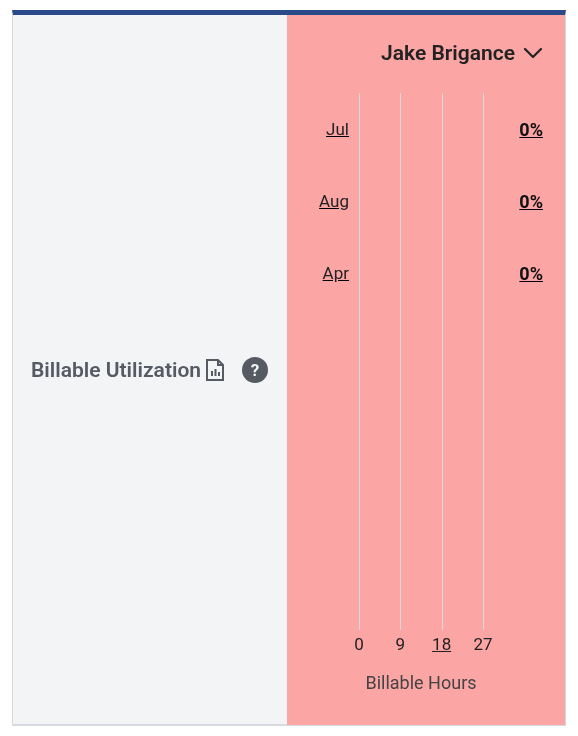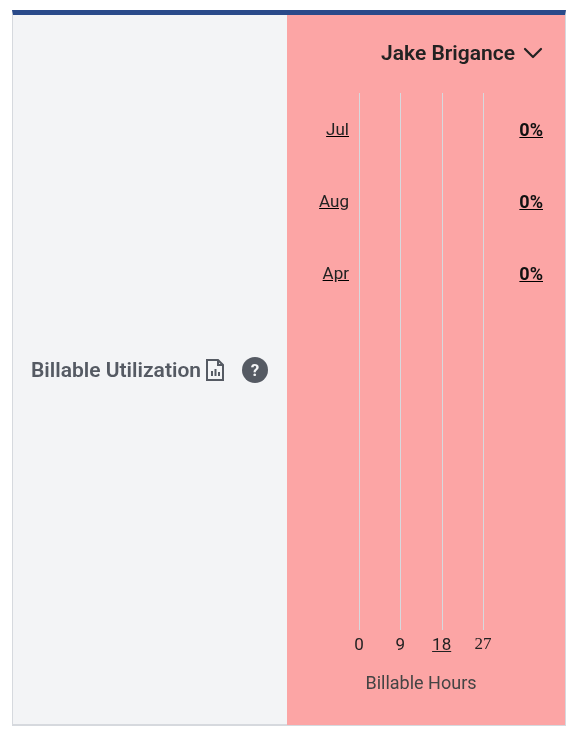"27" div.x-tick-el { font-family: Liberation Serif, serif -> none }
